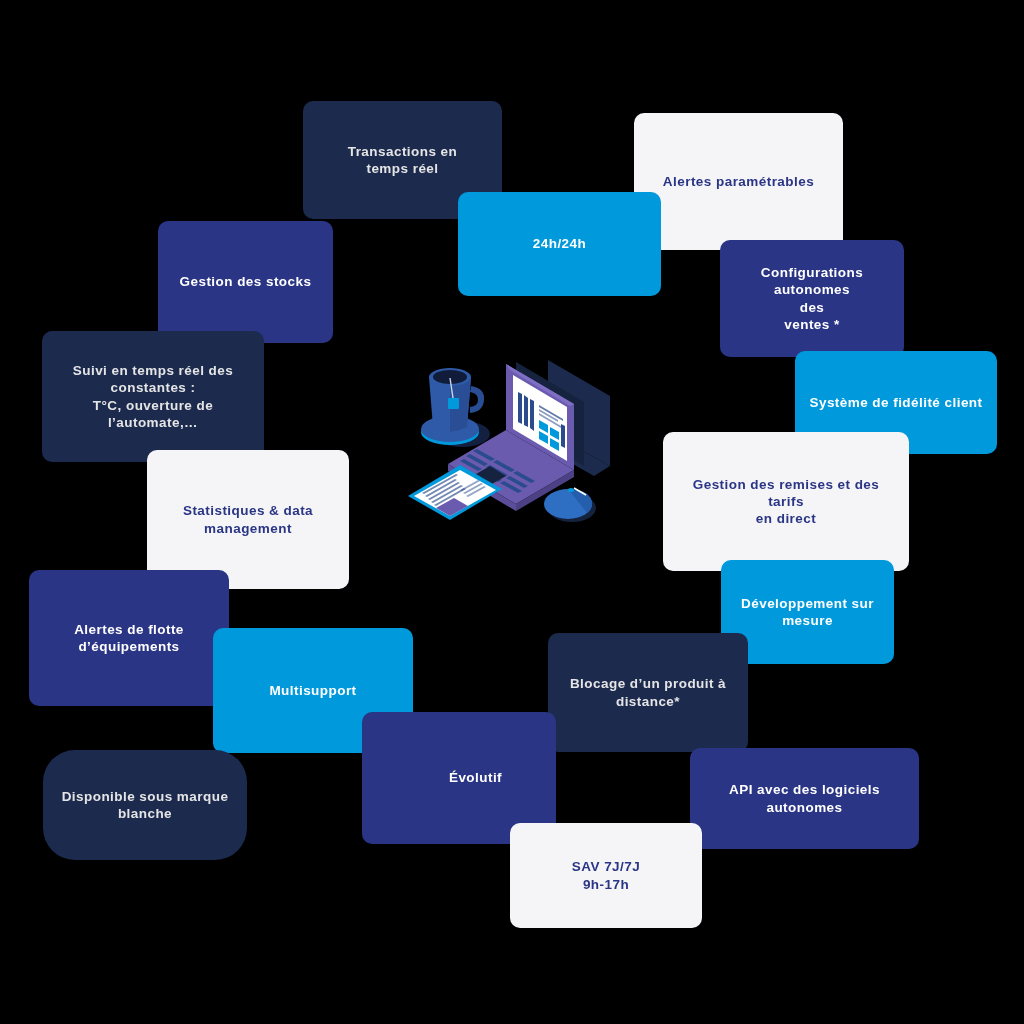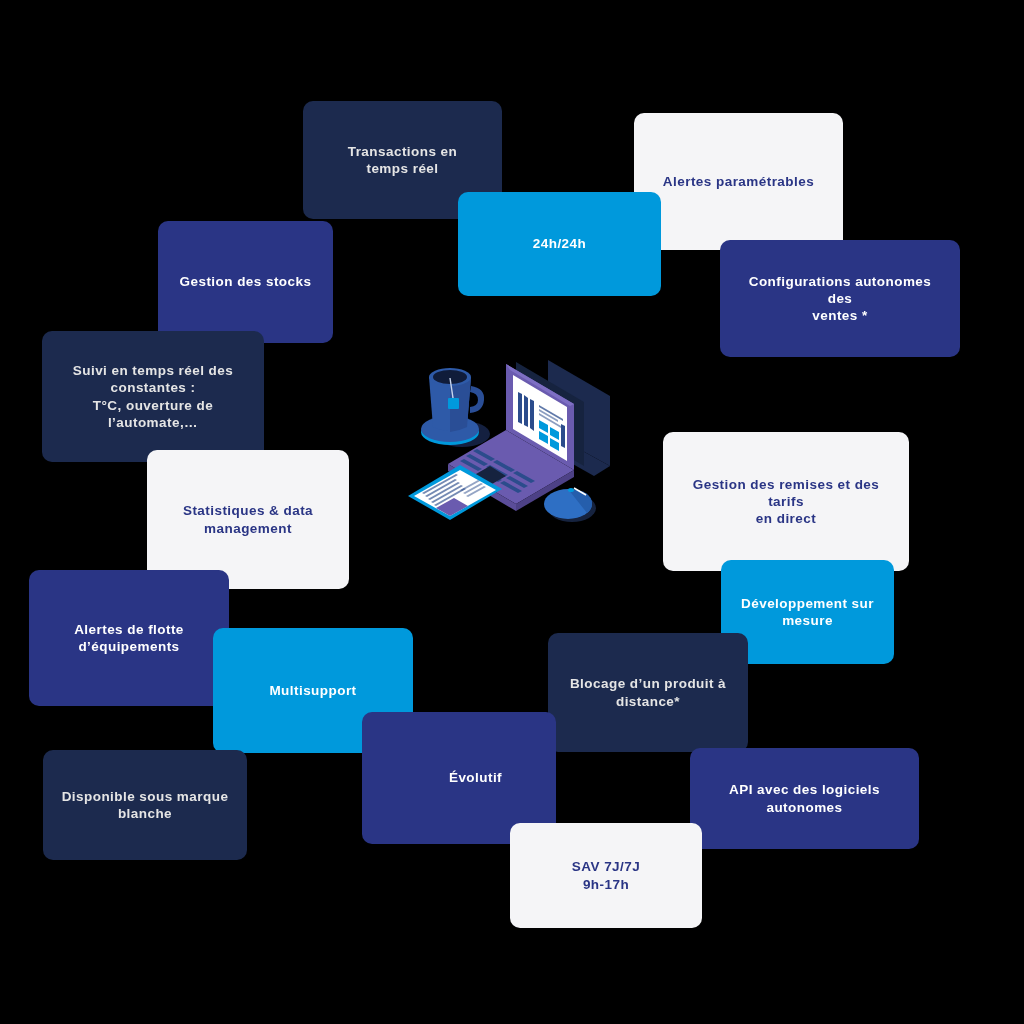"Configurations autonomes" div.card { width: 240px -> 184px }
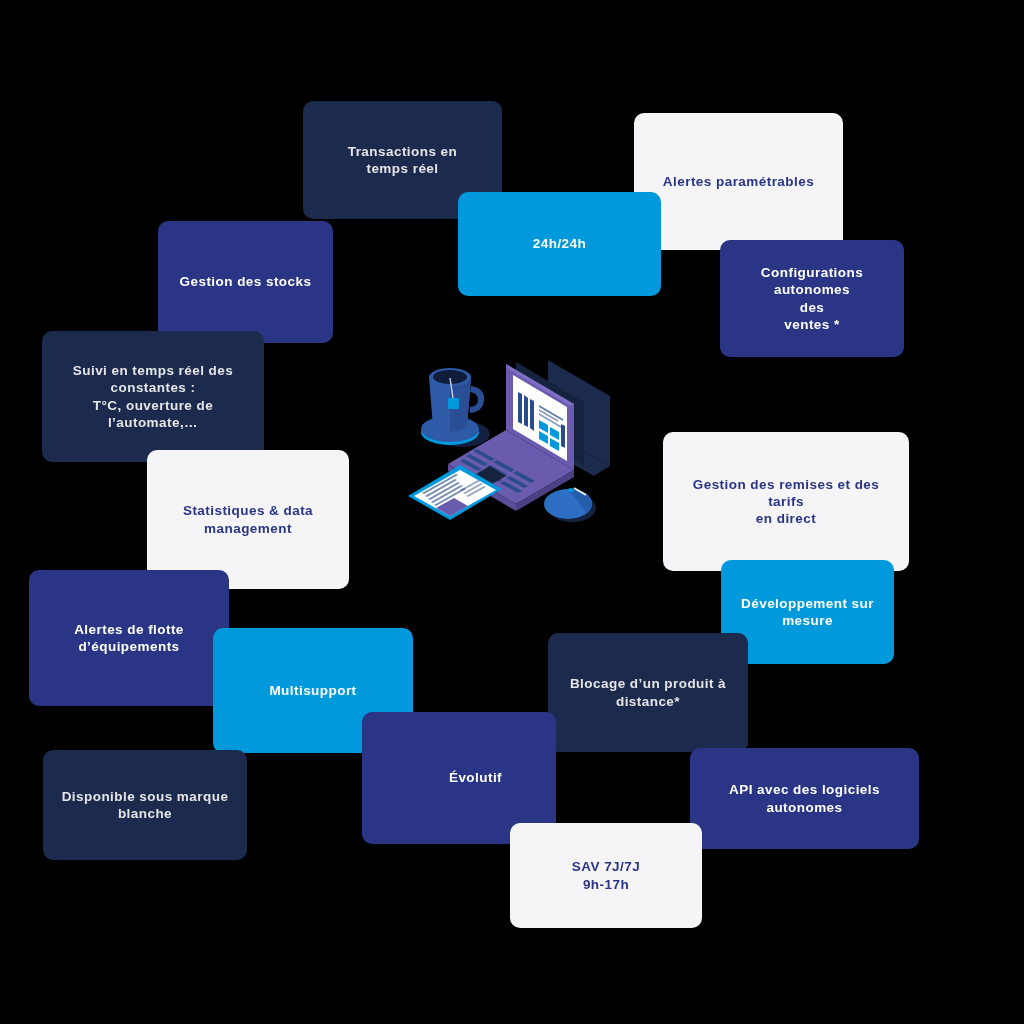"Système de fidélité client" div.card { html: none -> <div> <span>Système de fidélité client</span> </div> }
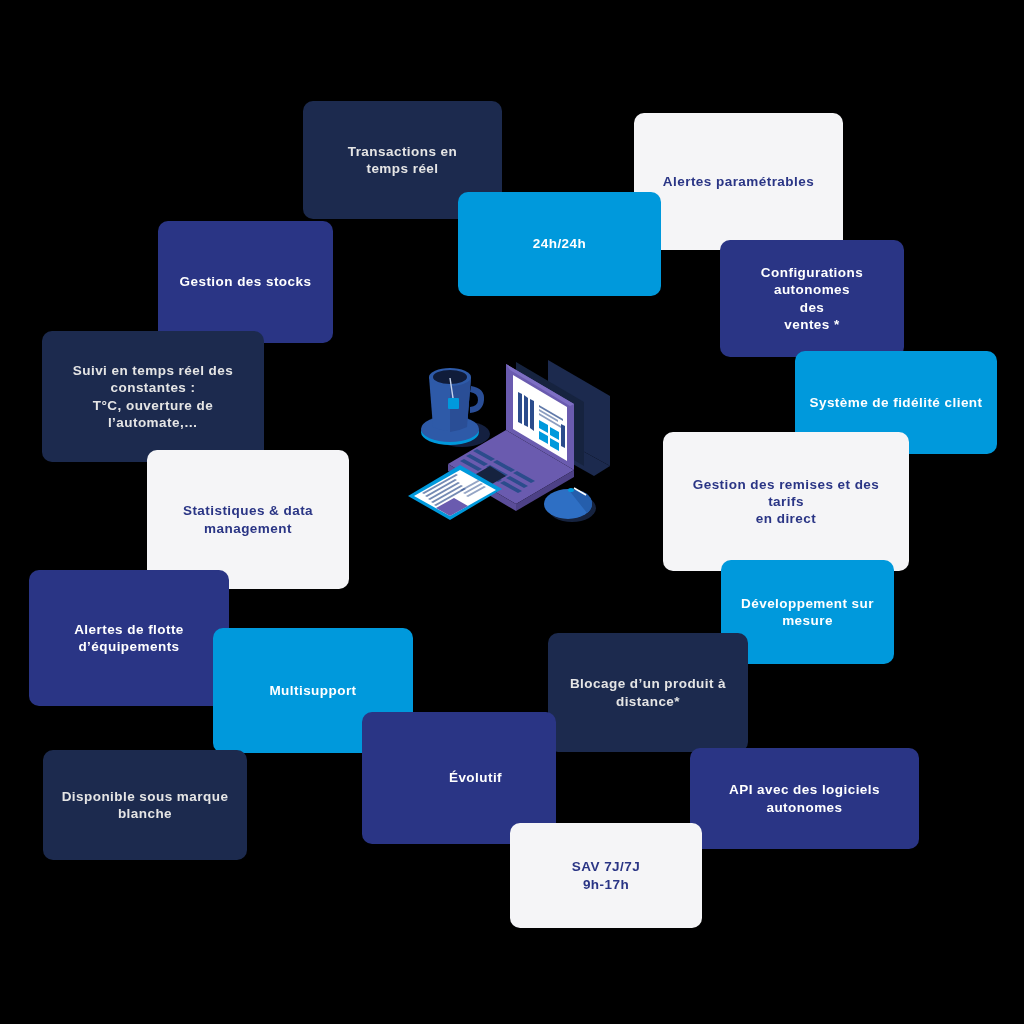"Disponible sous marque" div.card { border-radius: none -> 32px }
